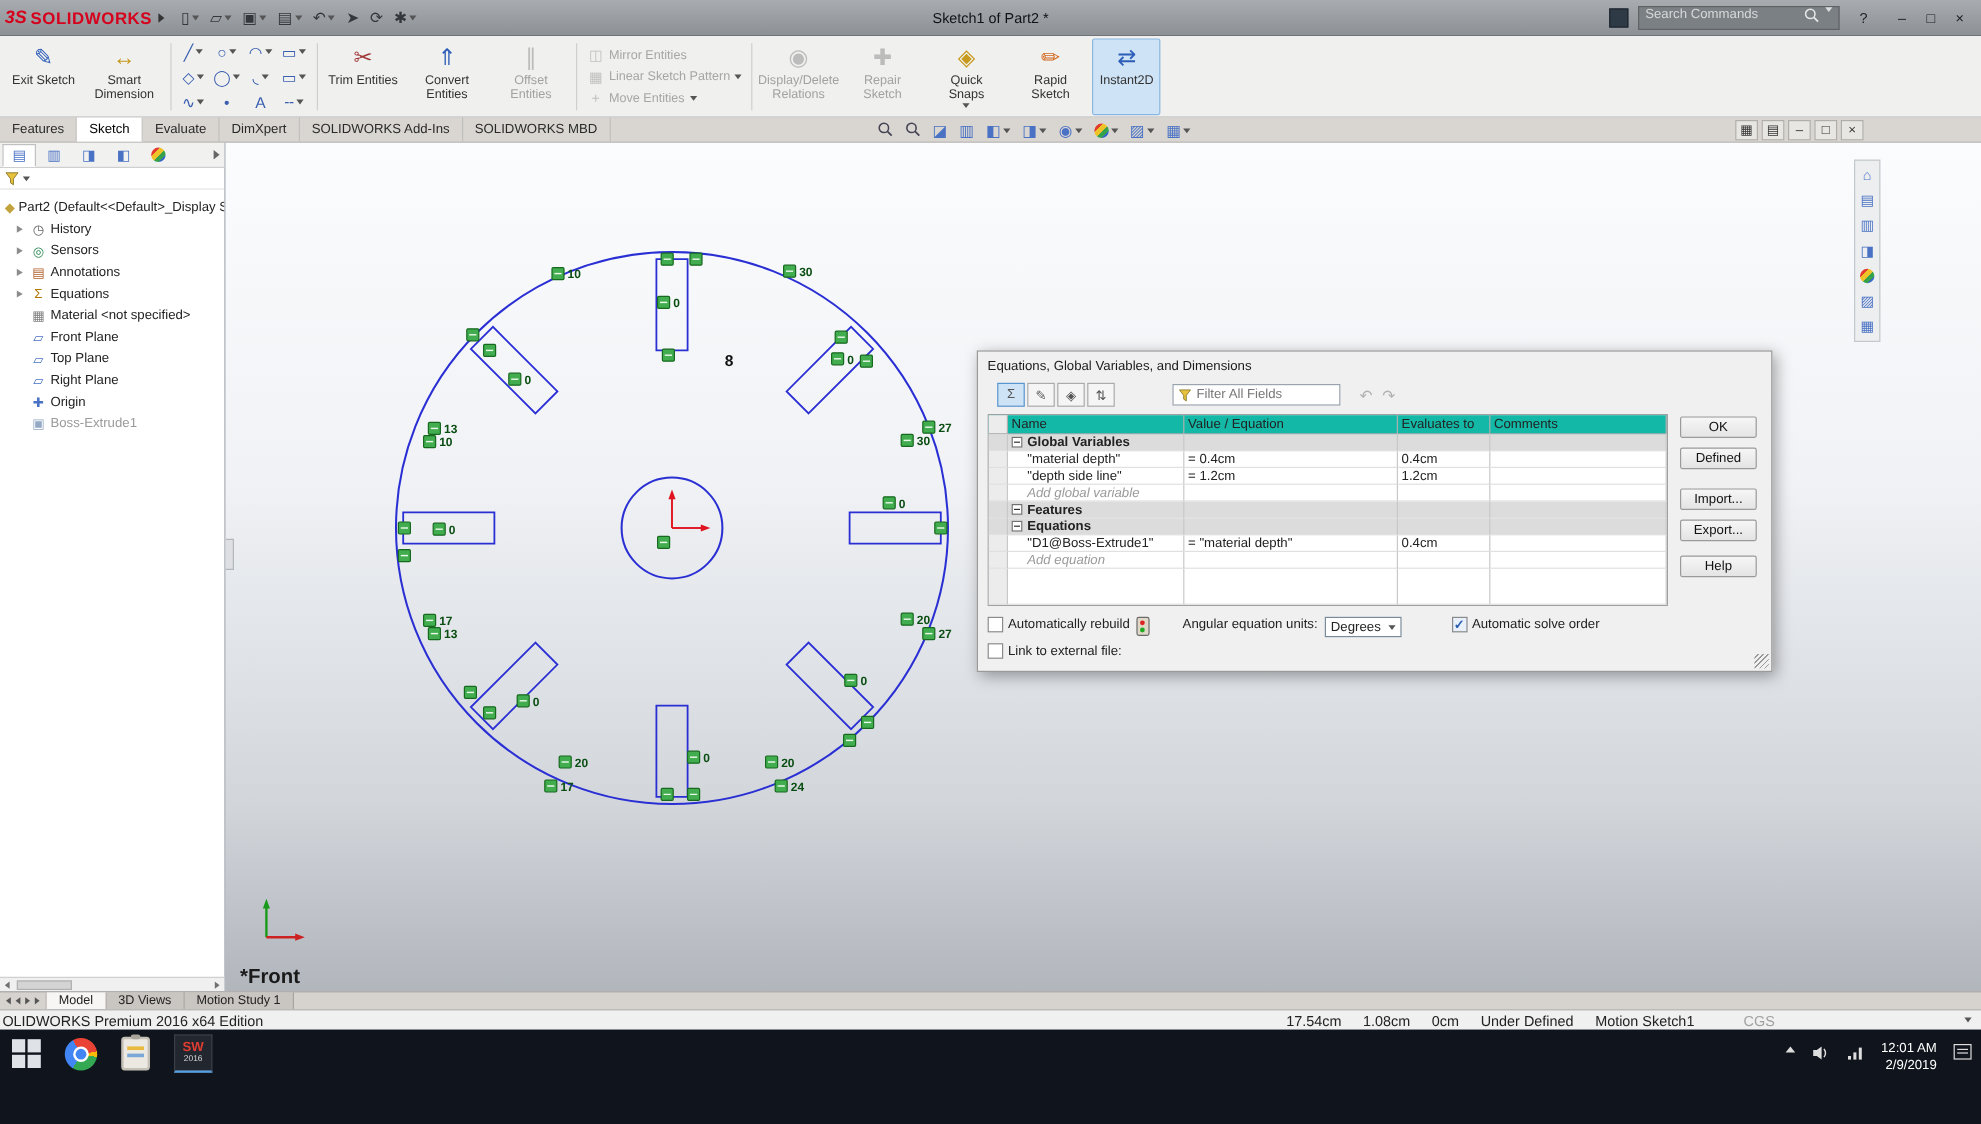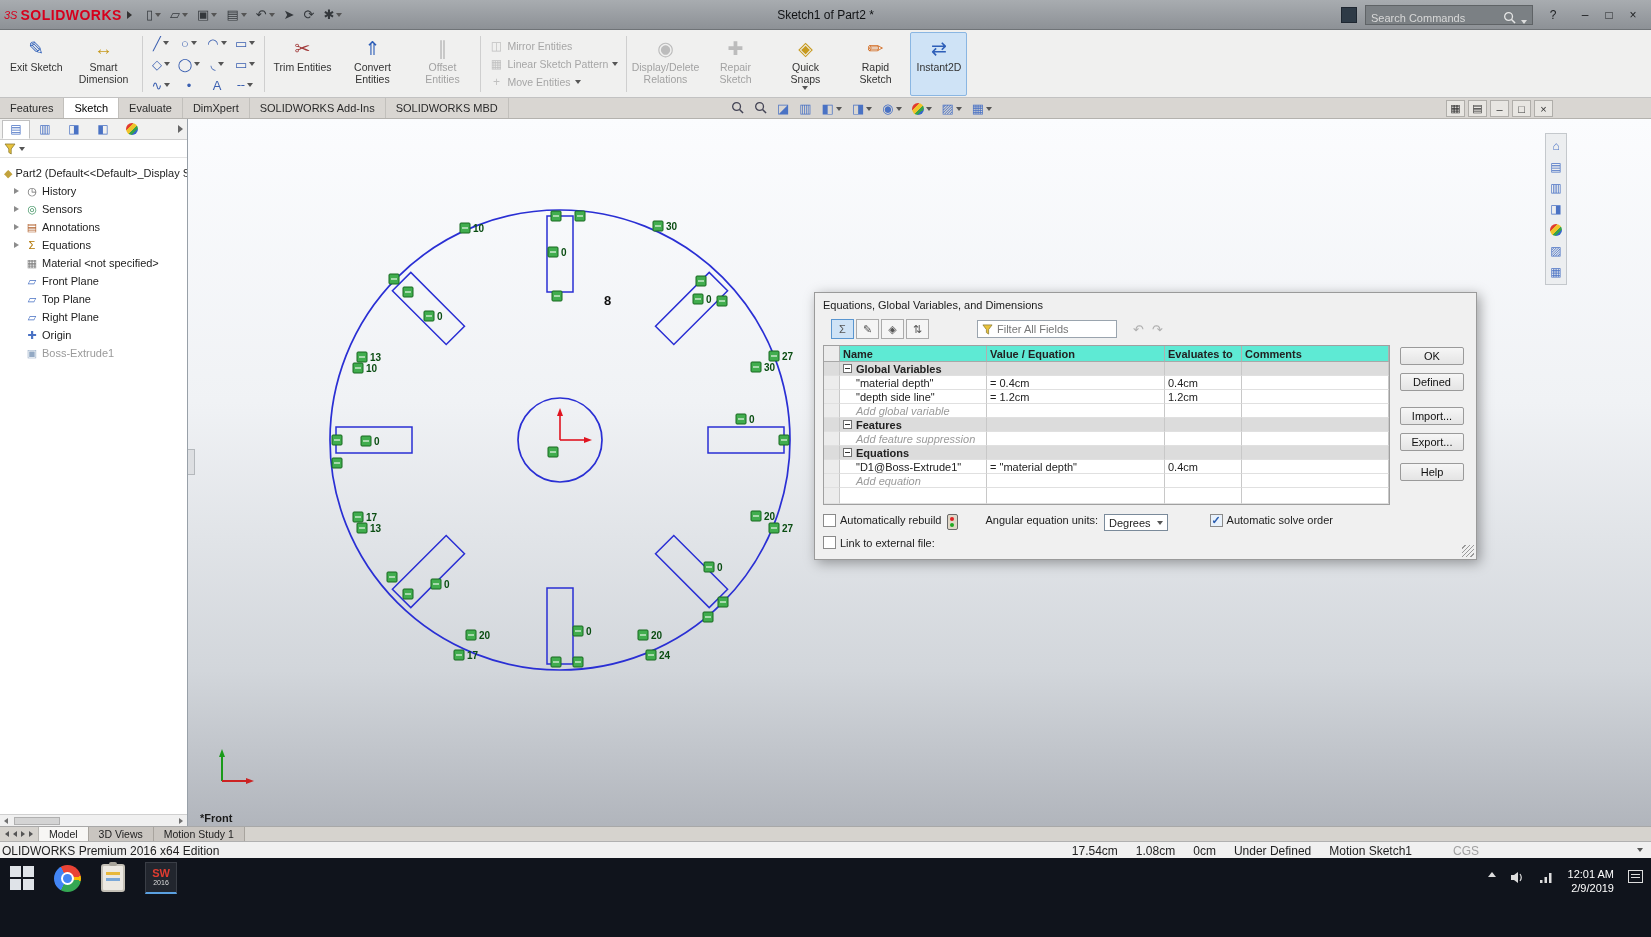"3S" .logo-mark { font-size: 11px -> 15px; font-weight: normal -> bold }
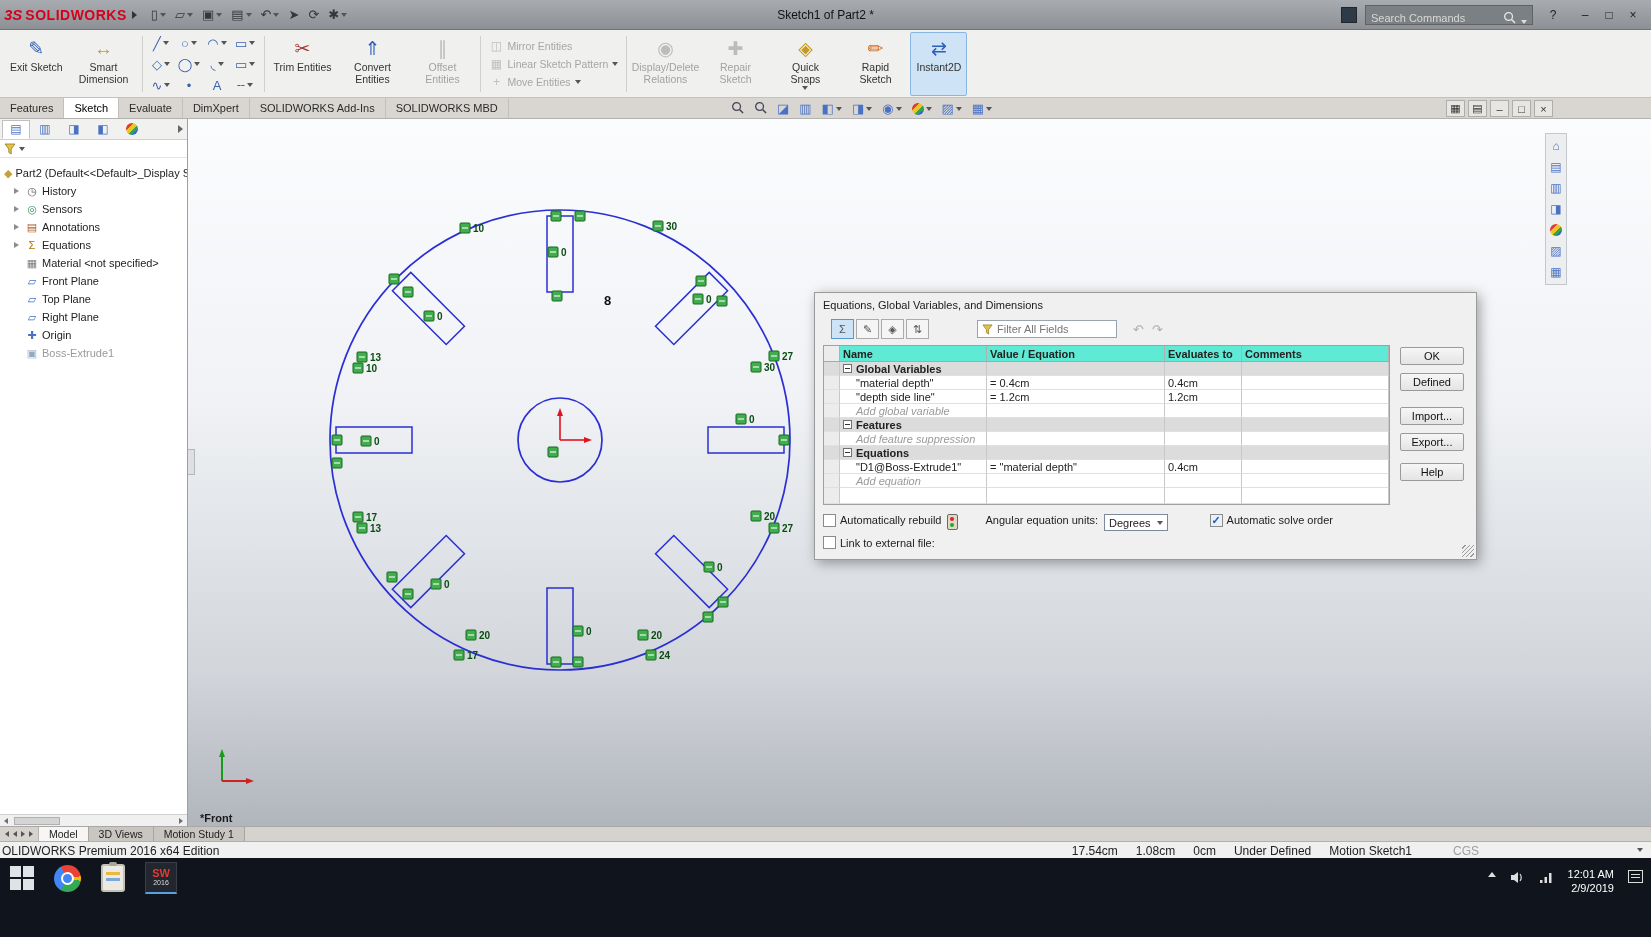"Search Commands" .search-box { align-items: flex-end -> flex-start }
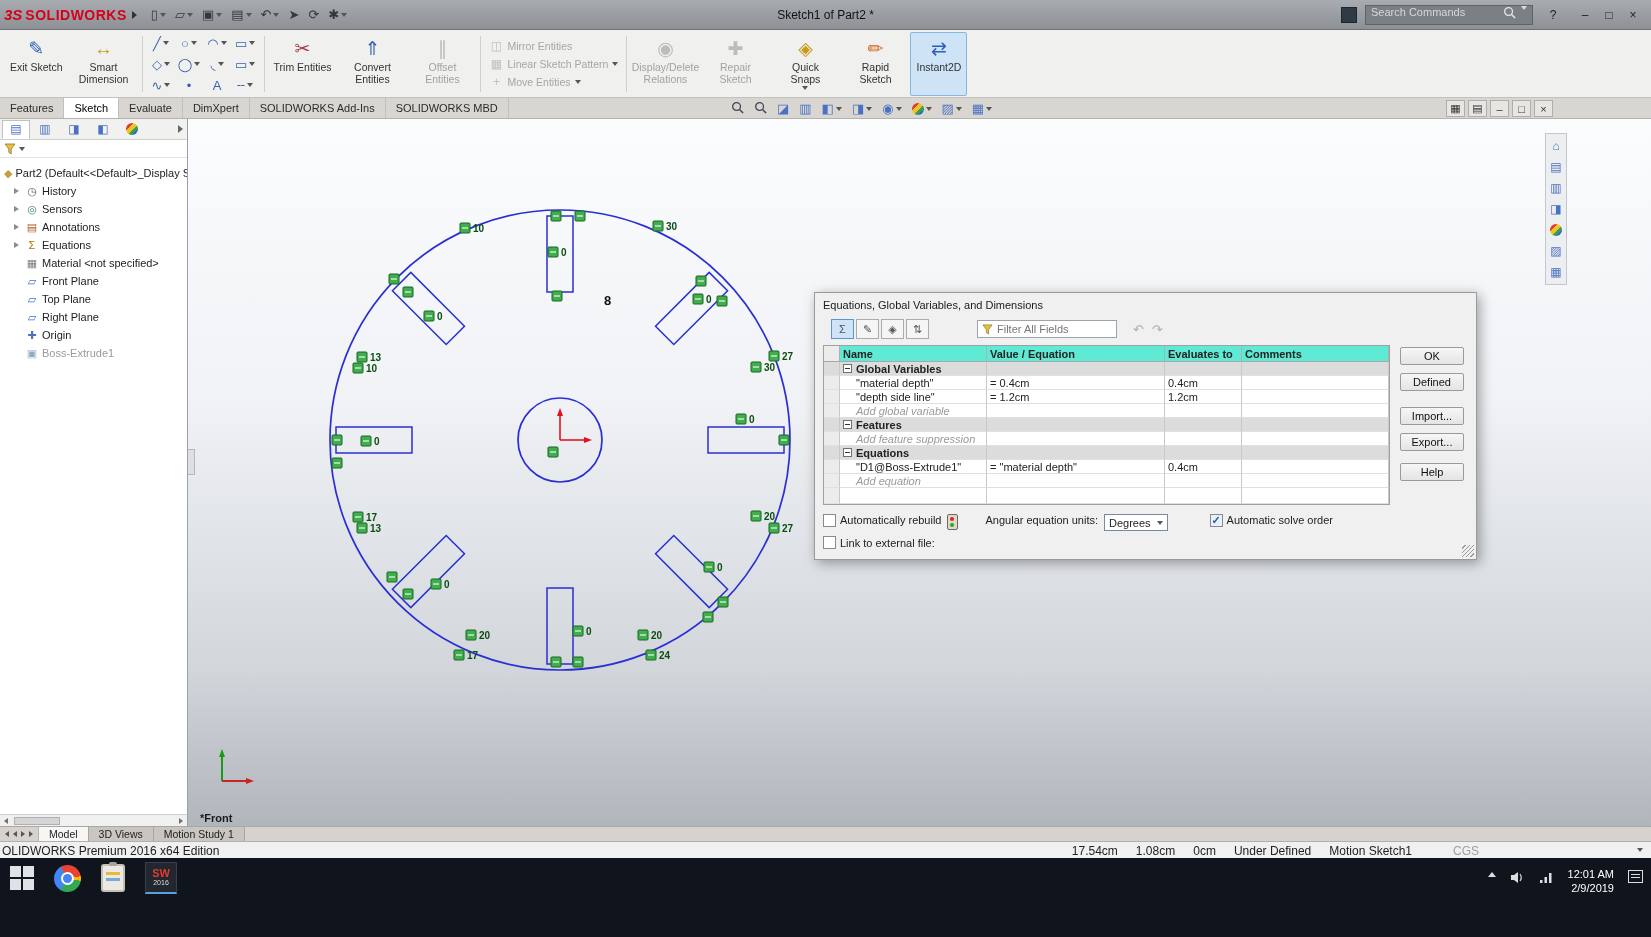"Name" .tr.hdr { background: #5eead4 -> #14b8a6; font-weight: bold -> normal }
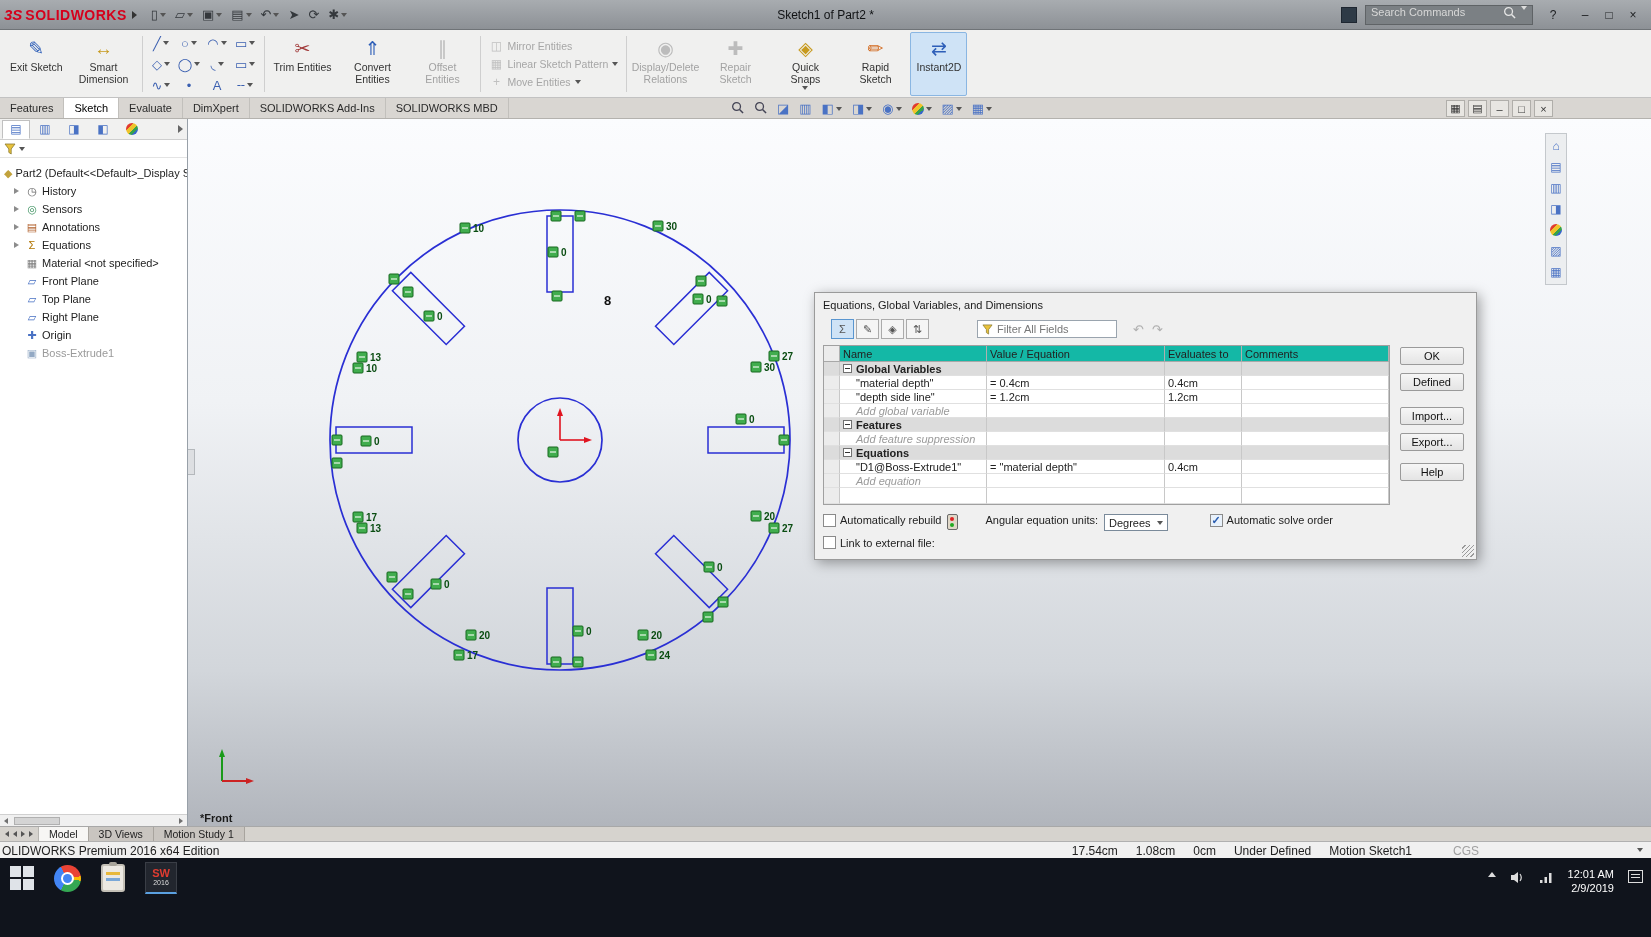"Add feature suppression" div.tr { html: <div> <span></span> <span>Add feature suppression</span> <span></span> <span></span> <span></span> </div> -> none }
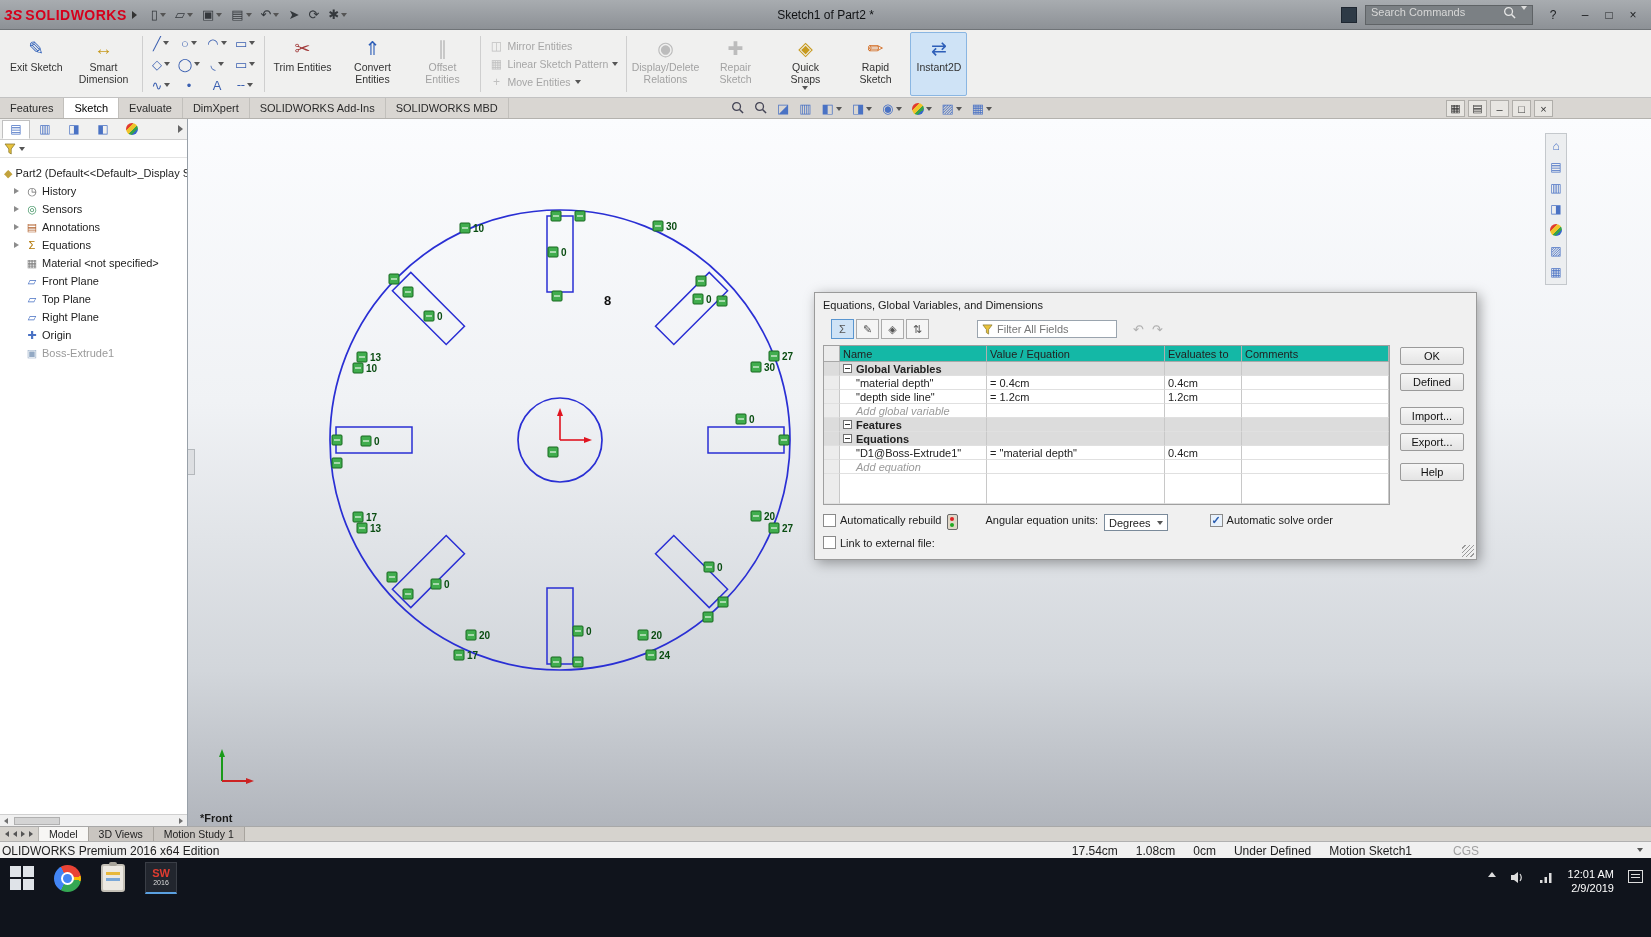"*Front" .front-label { font-size: 11px -> 17px }
